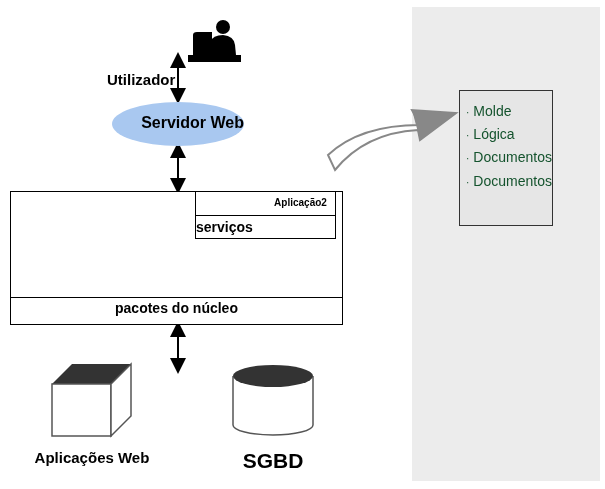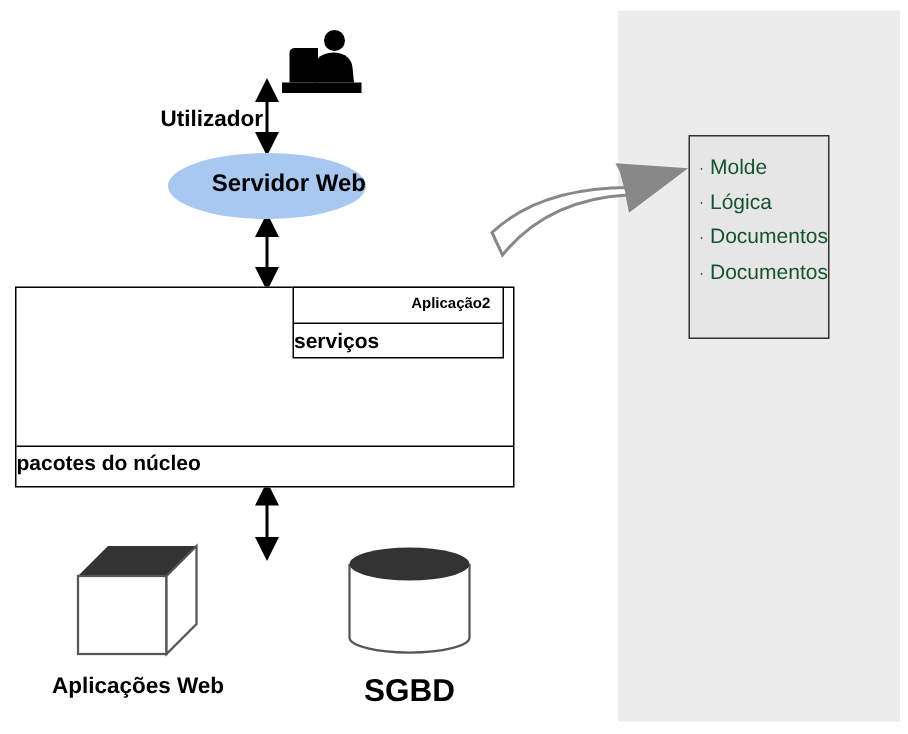"pacotes do núcleo" #core-label { text-align: left -> center }
